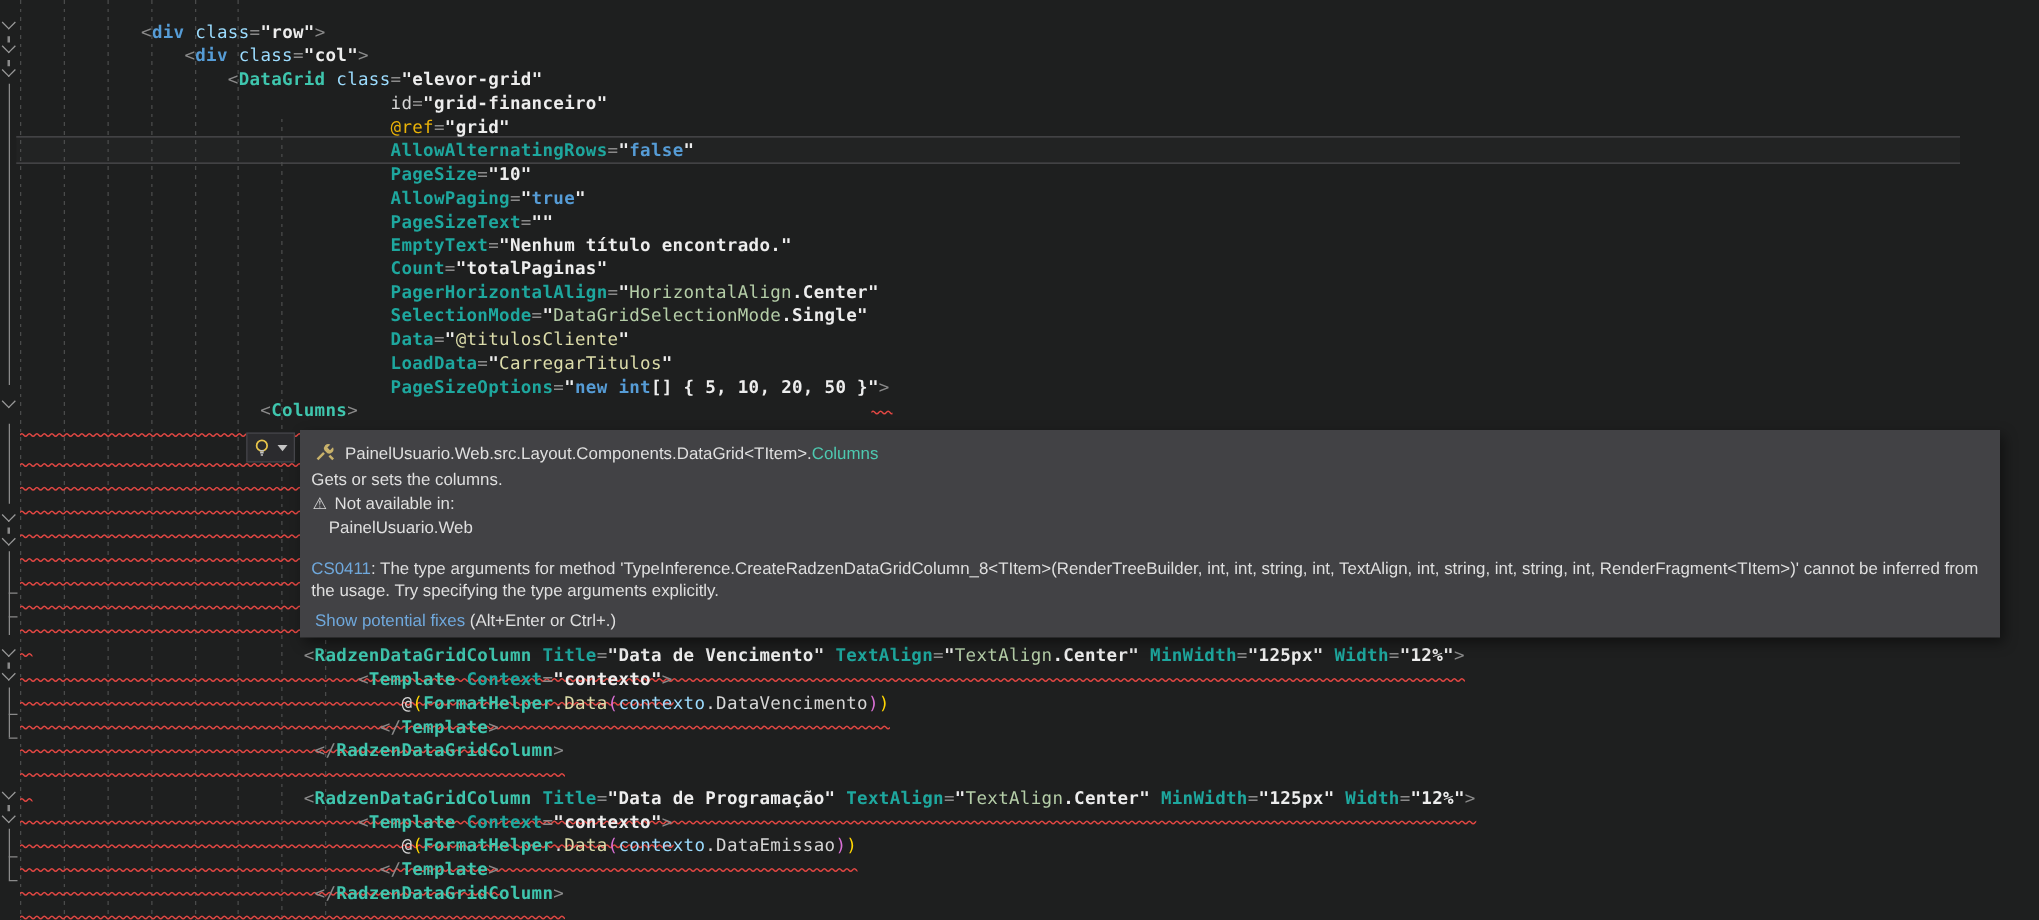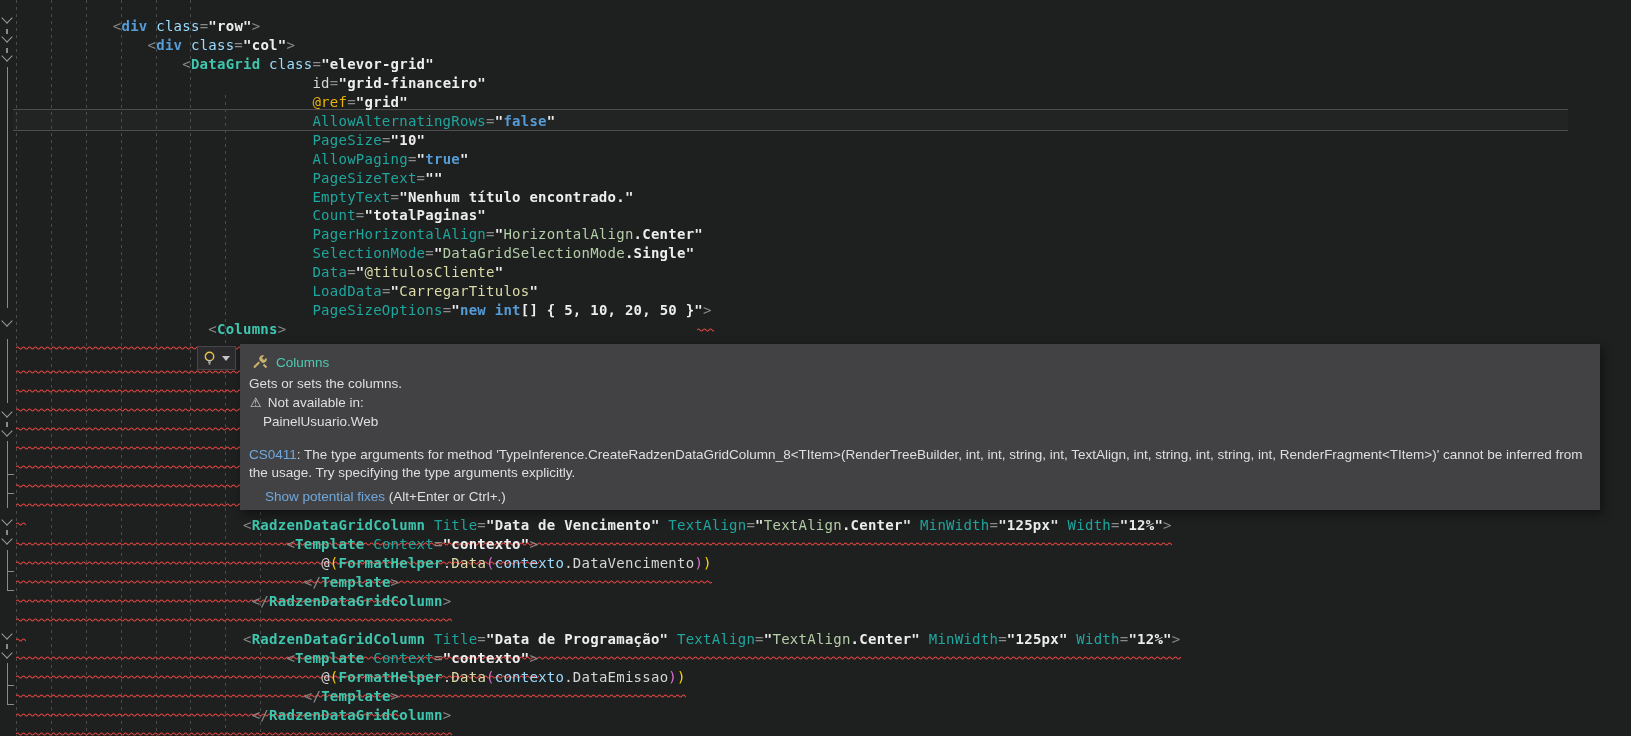"AllowAlternatingRows" .ac { font-weight: 400 -> 700 }
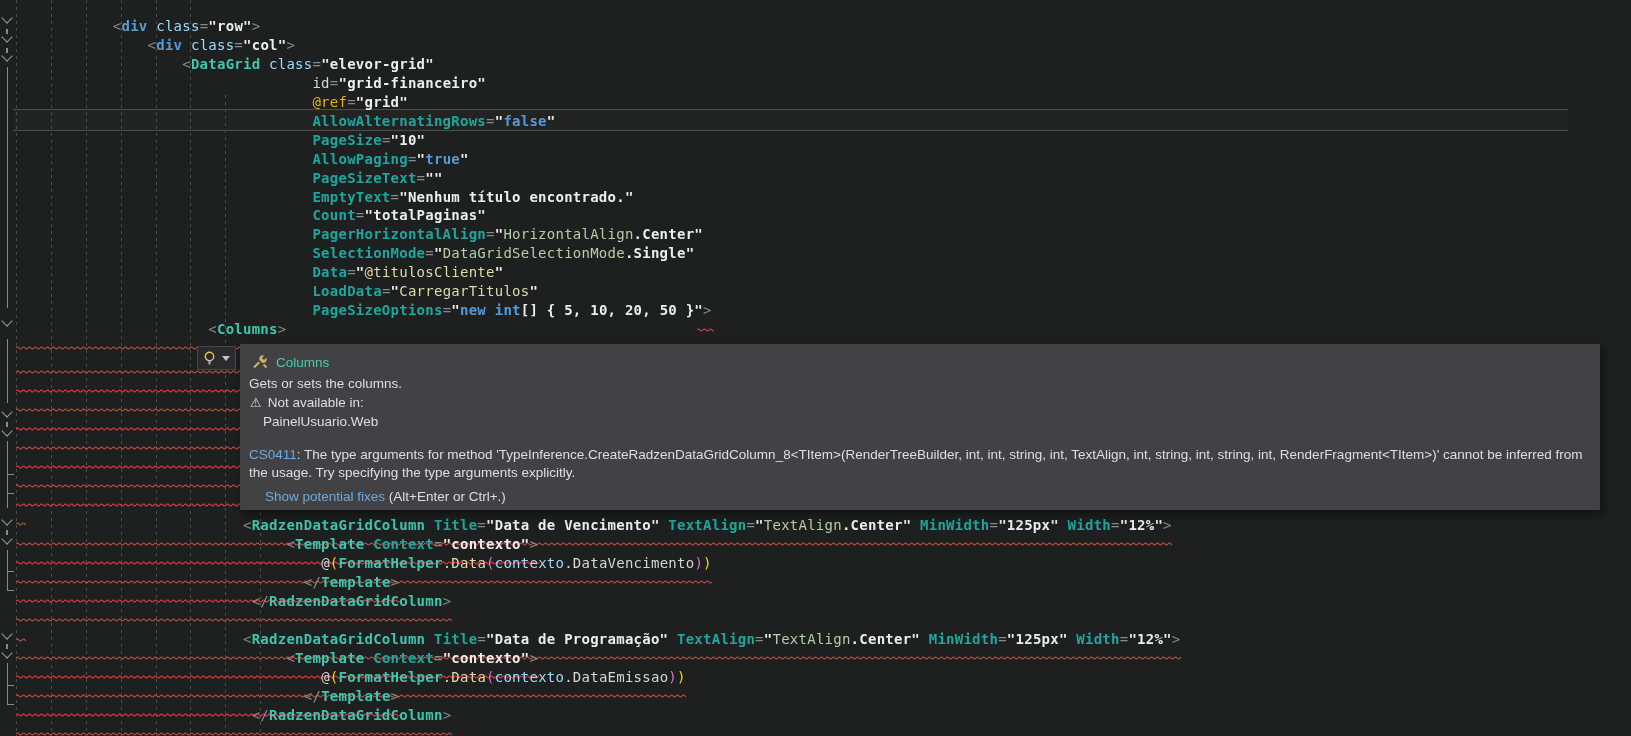"PainelUsuario.Web.src.Layout.Components." span { html: none -> <span>PainelUsuario.Web.src.Layout.Components.DataGrid&lt;TItem&gt;.</span> }
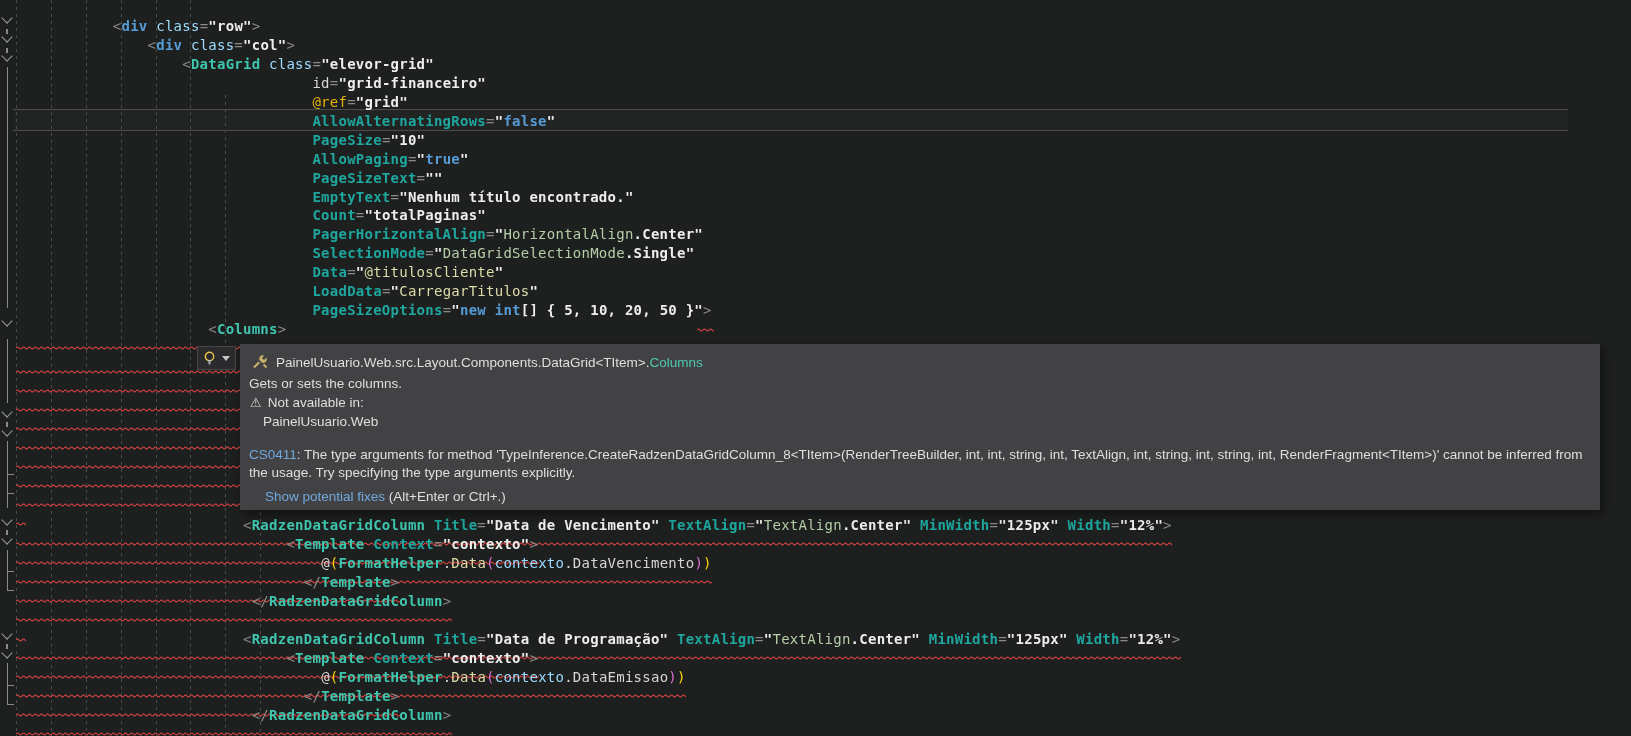"Show potential fixes (Alt+Enter or" div.tt-row { left: 25px -> 12px }
